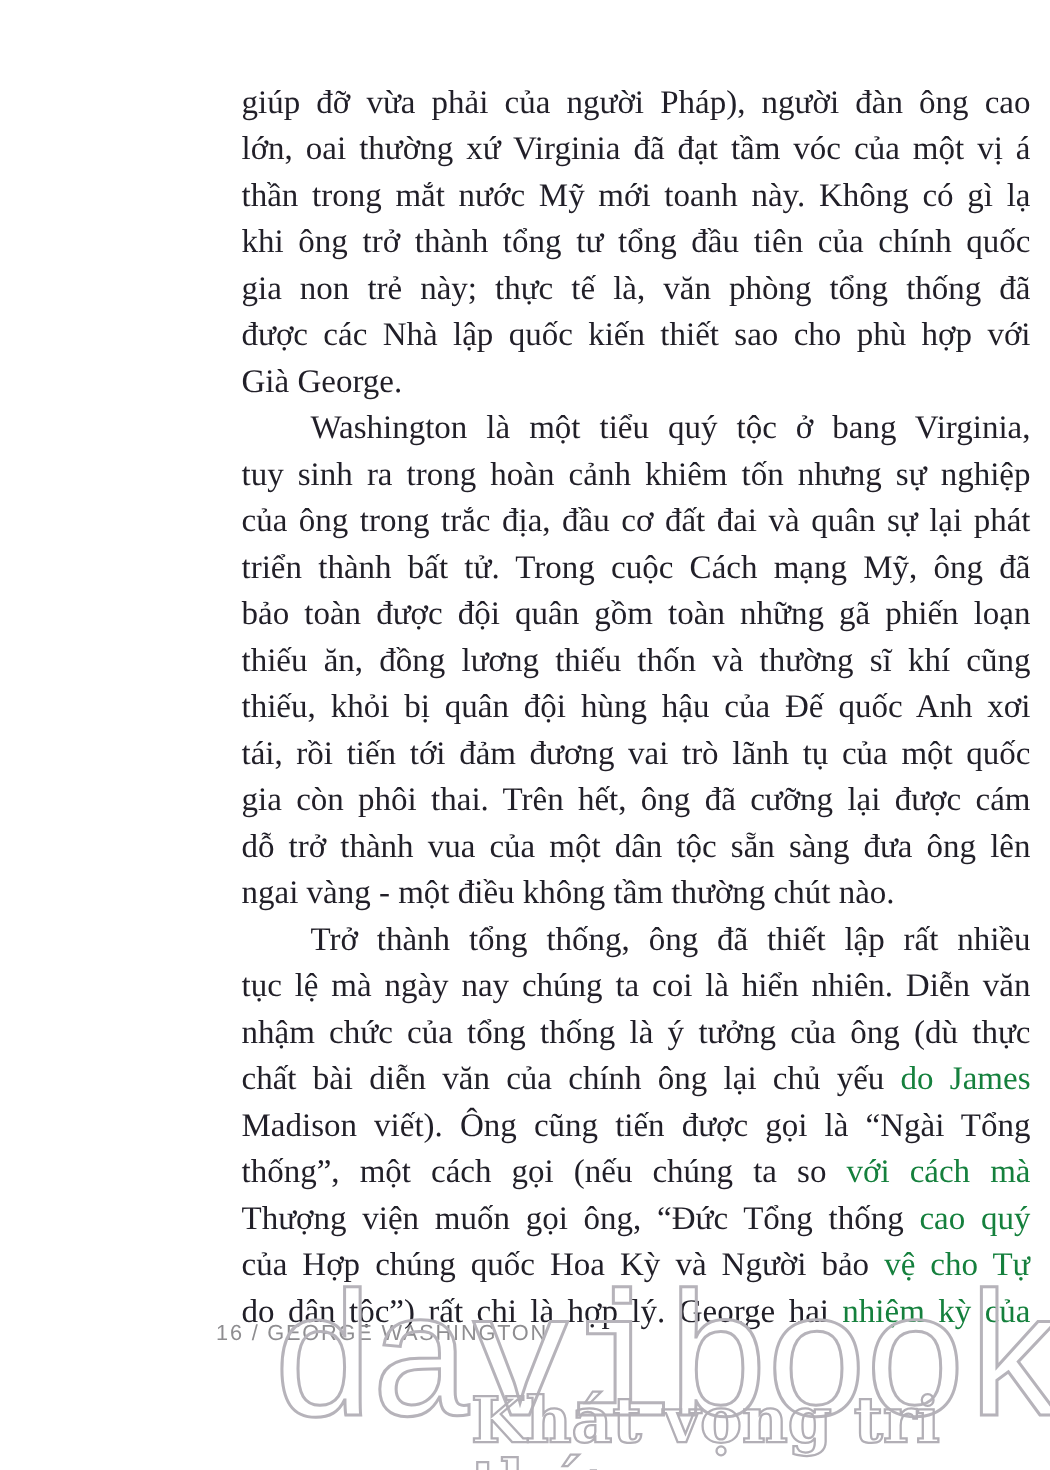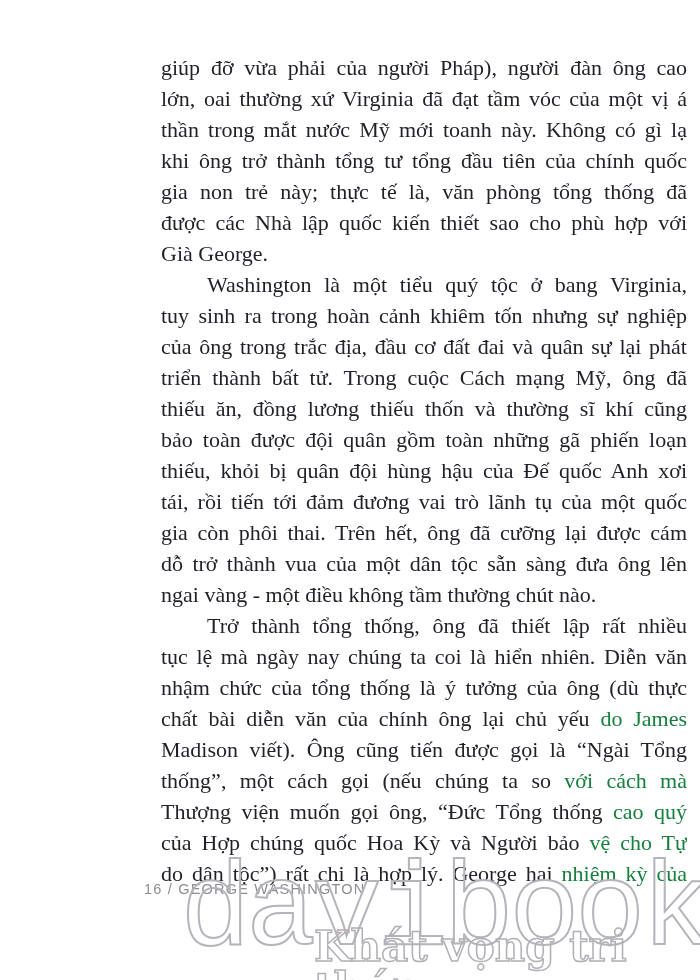"thiếu ăn, đồng lương thiếu" div.line { order: before "bảo toàn được đội quân" -> after "bảo toàn được đội quân" }
